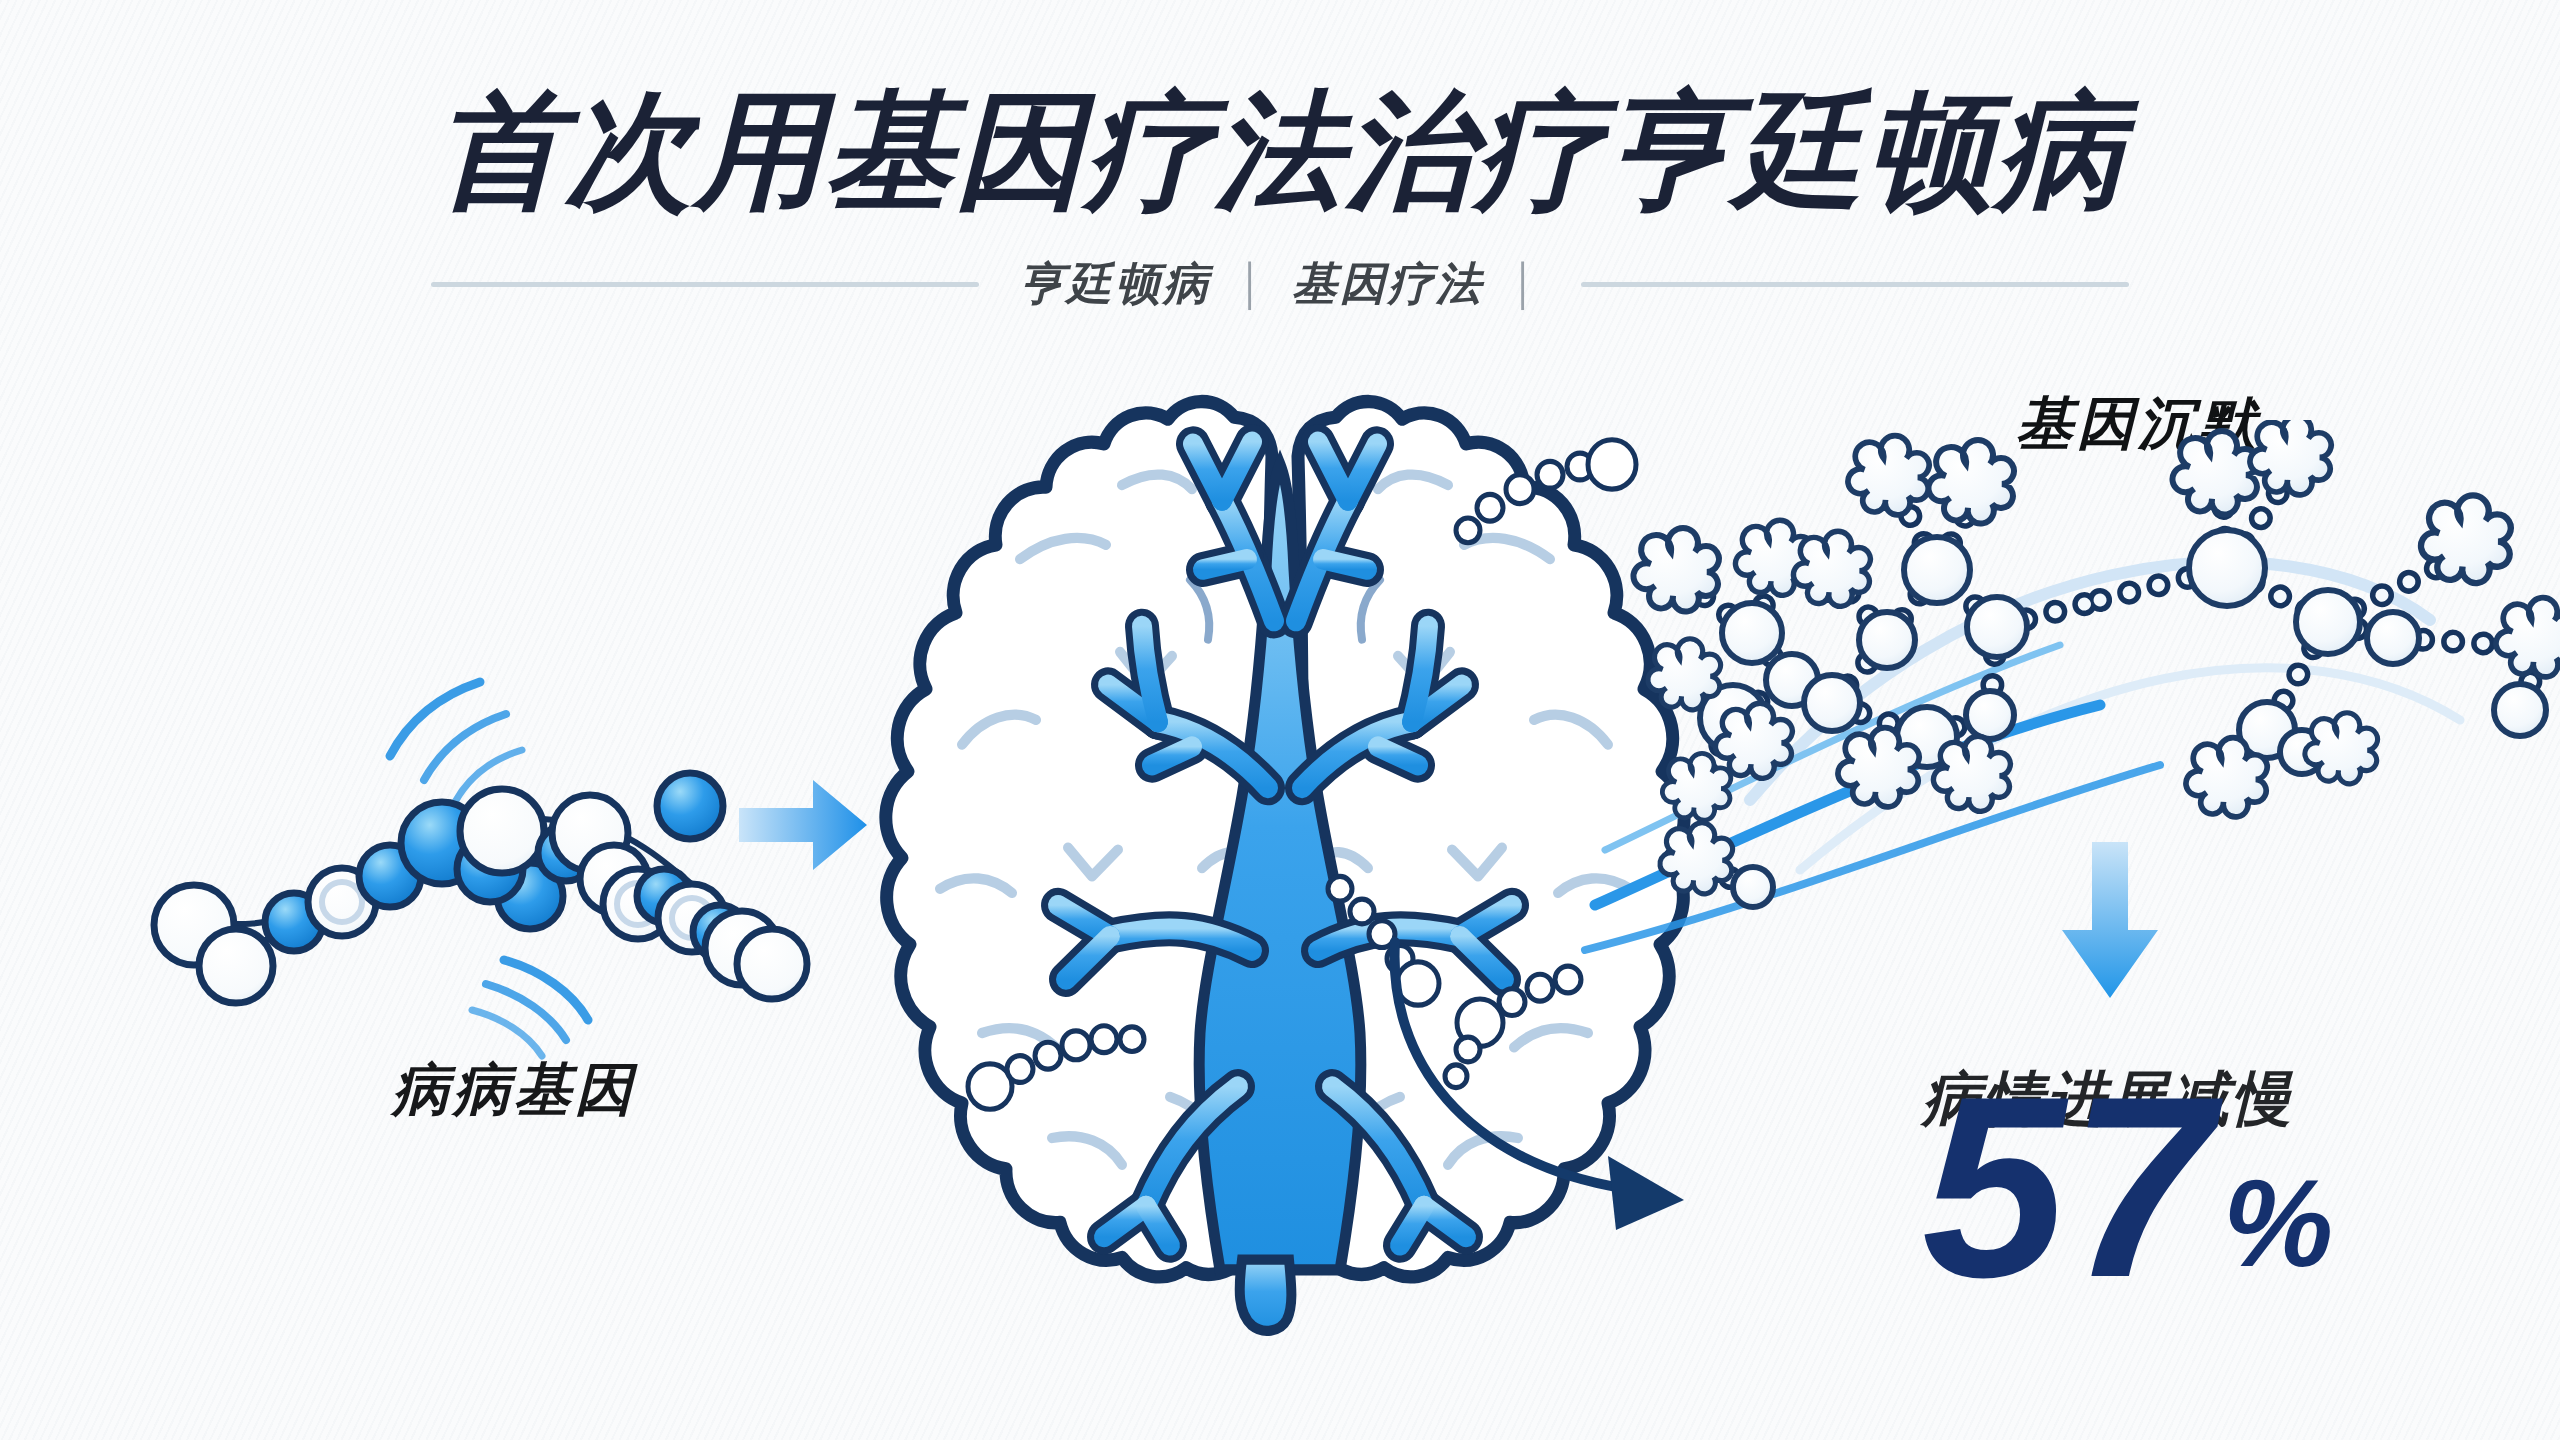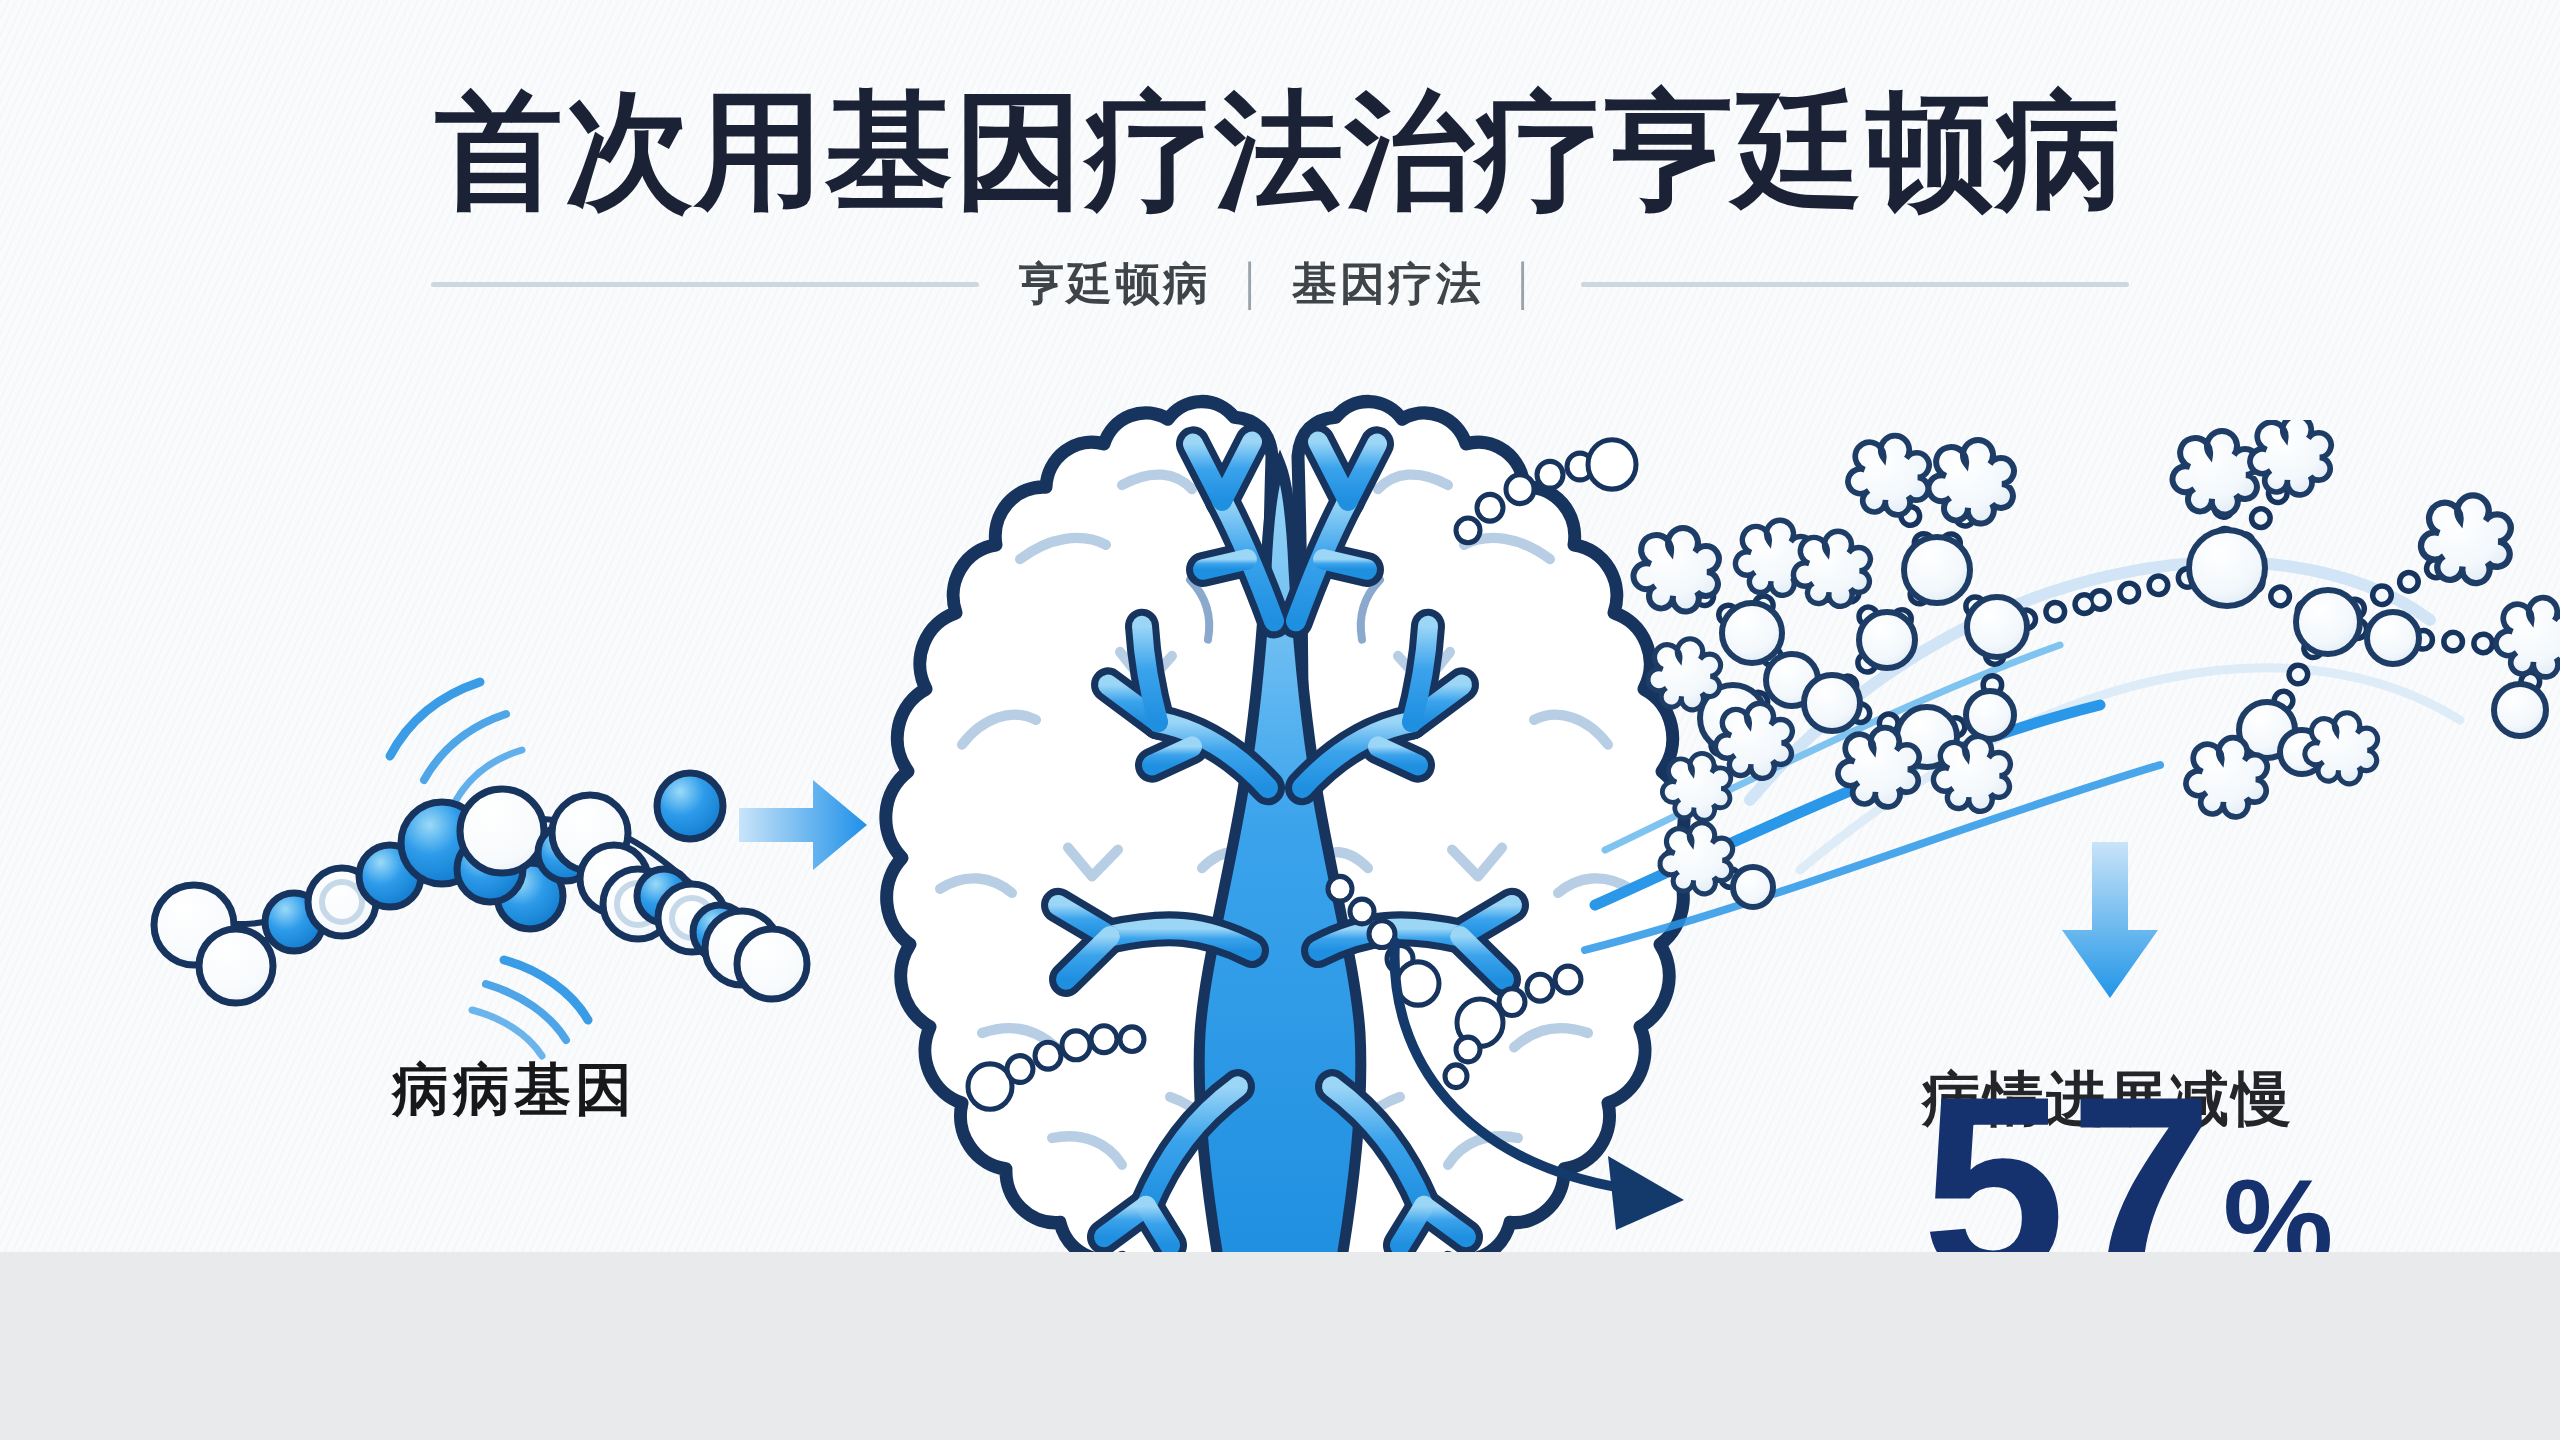"首次用基因疗法治疗亨廷顿病" #canvas { font-style: none -> italic; height: 1252px -> 1440px }
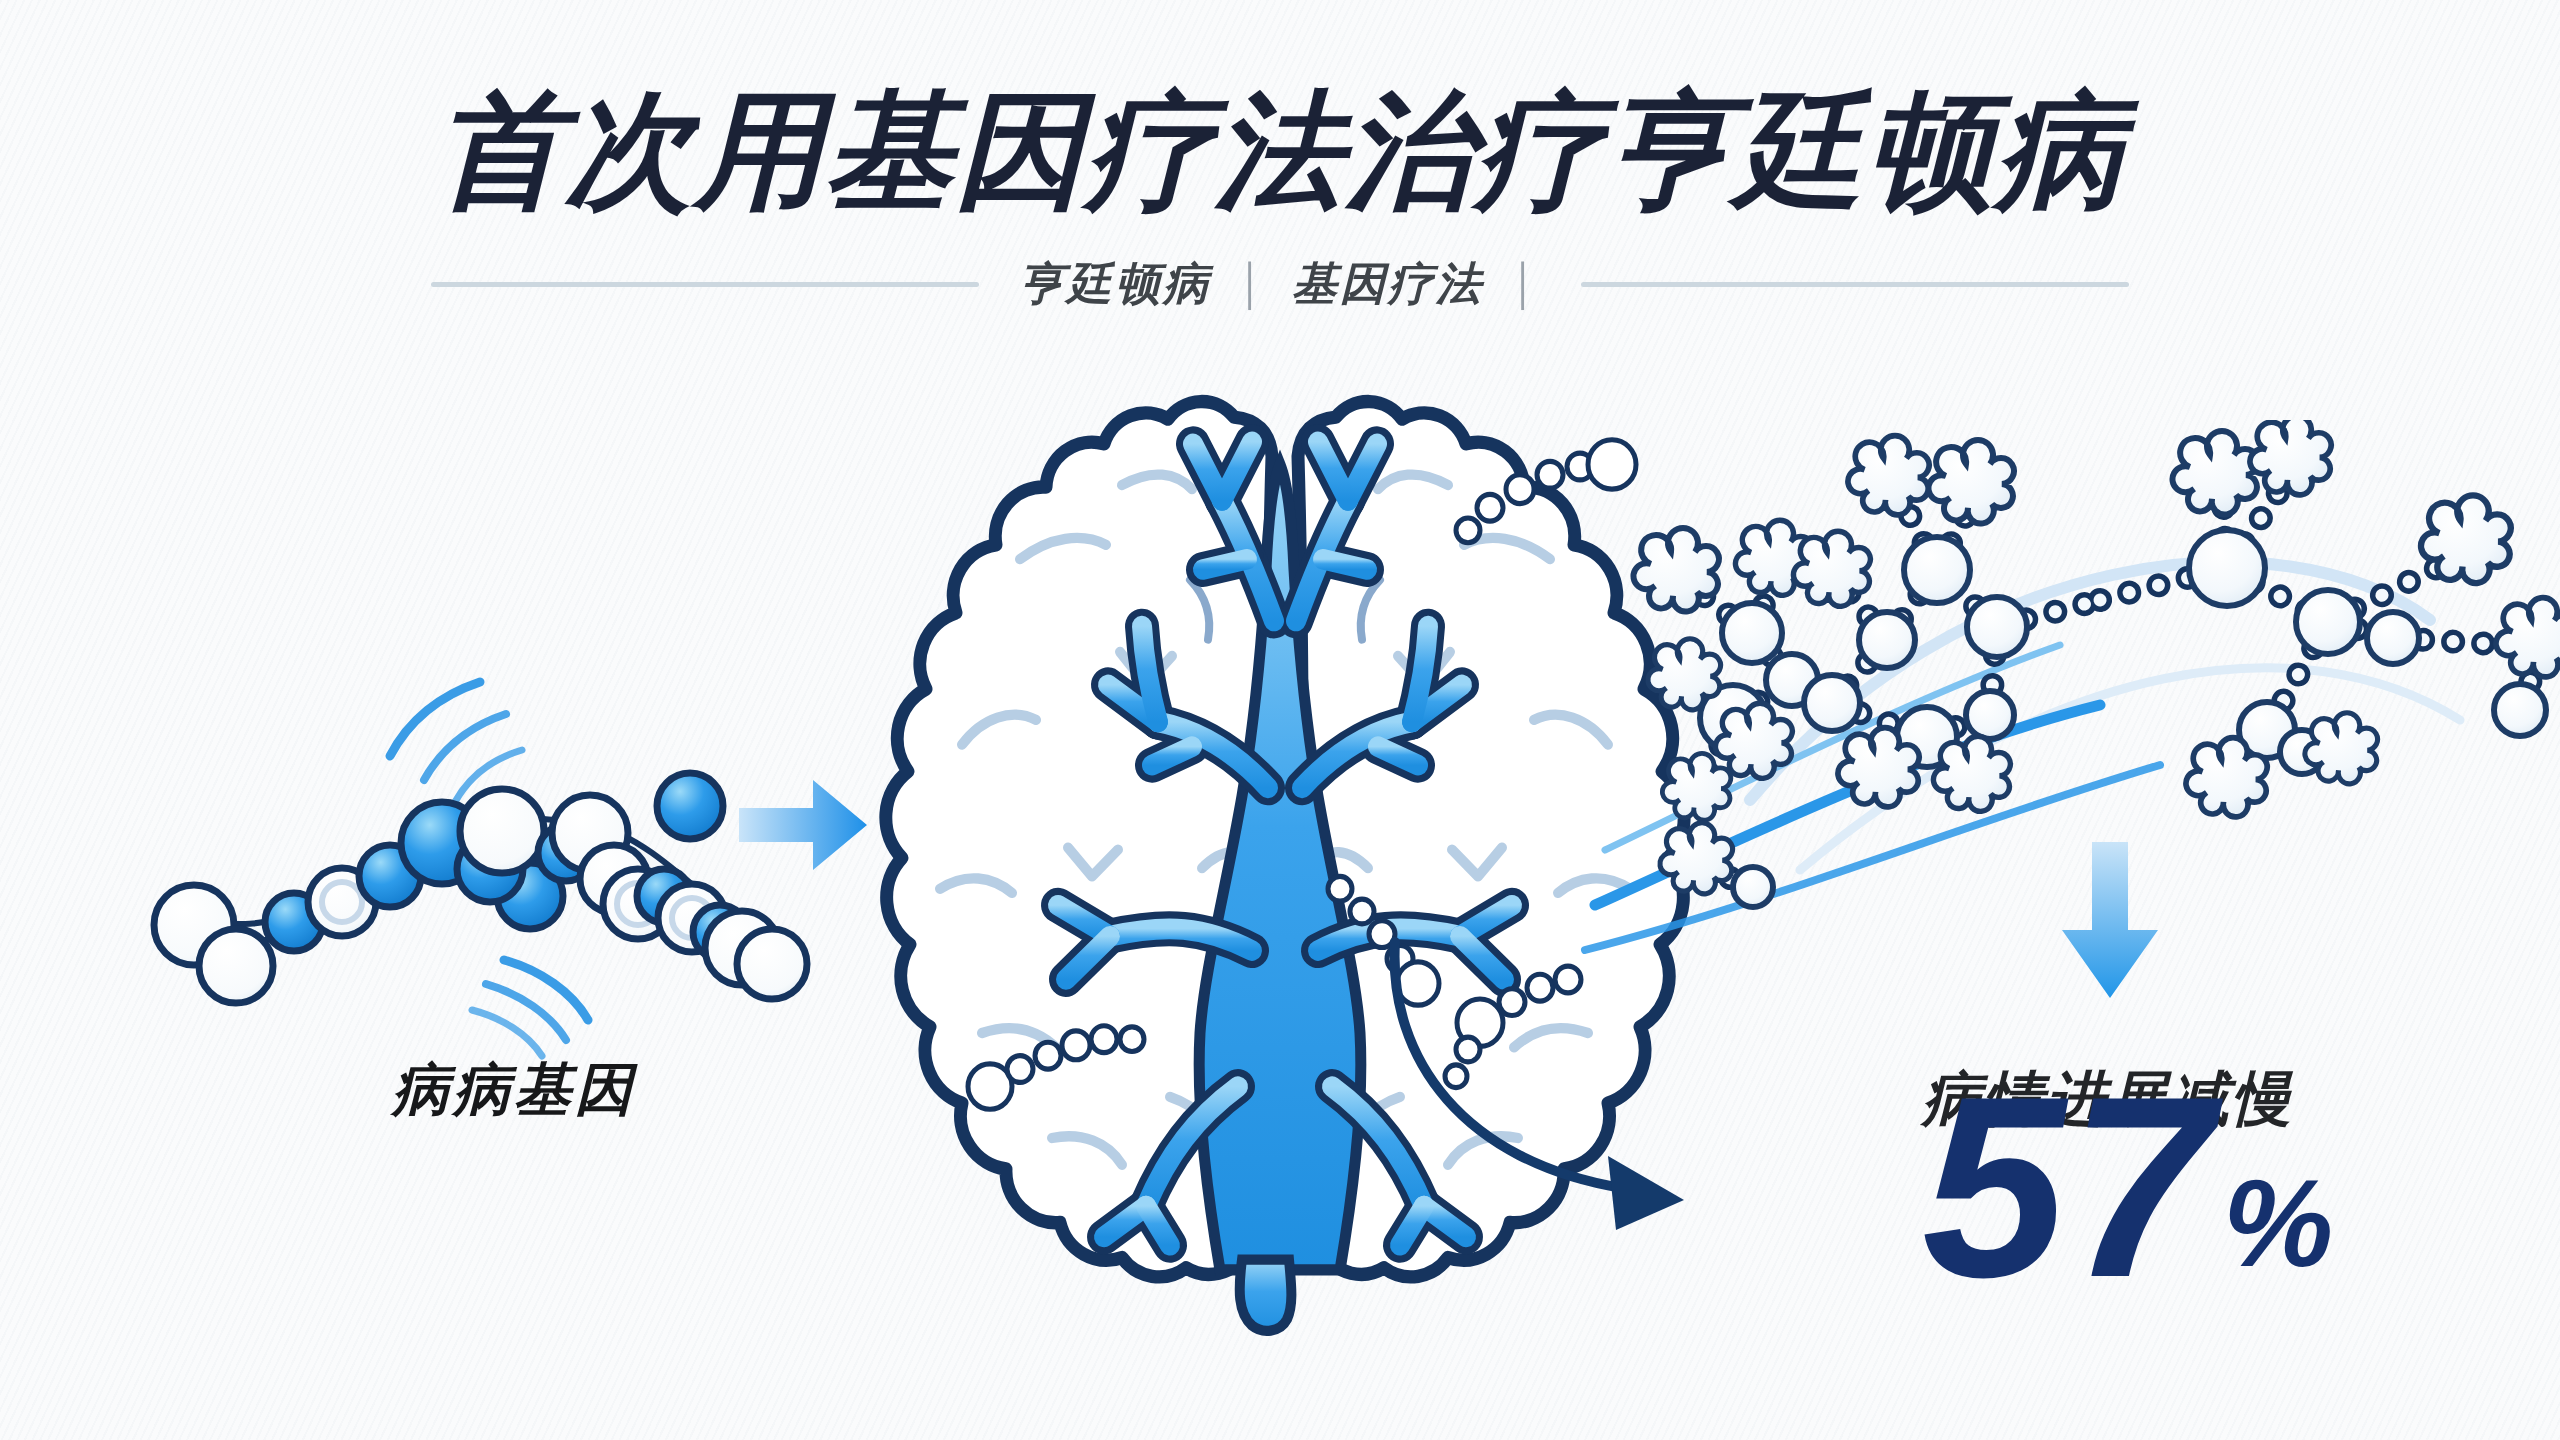"基因沉默" div.abs { html: none -> <div>基因沉默</div> }
